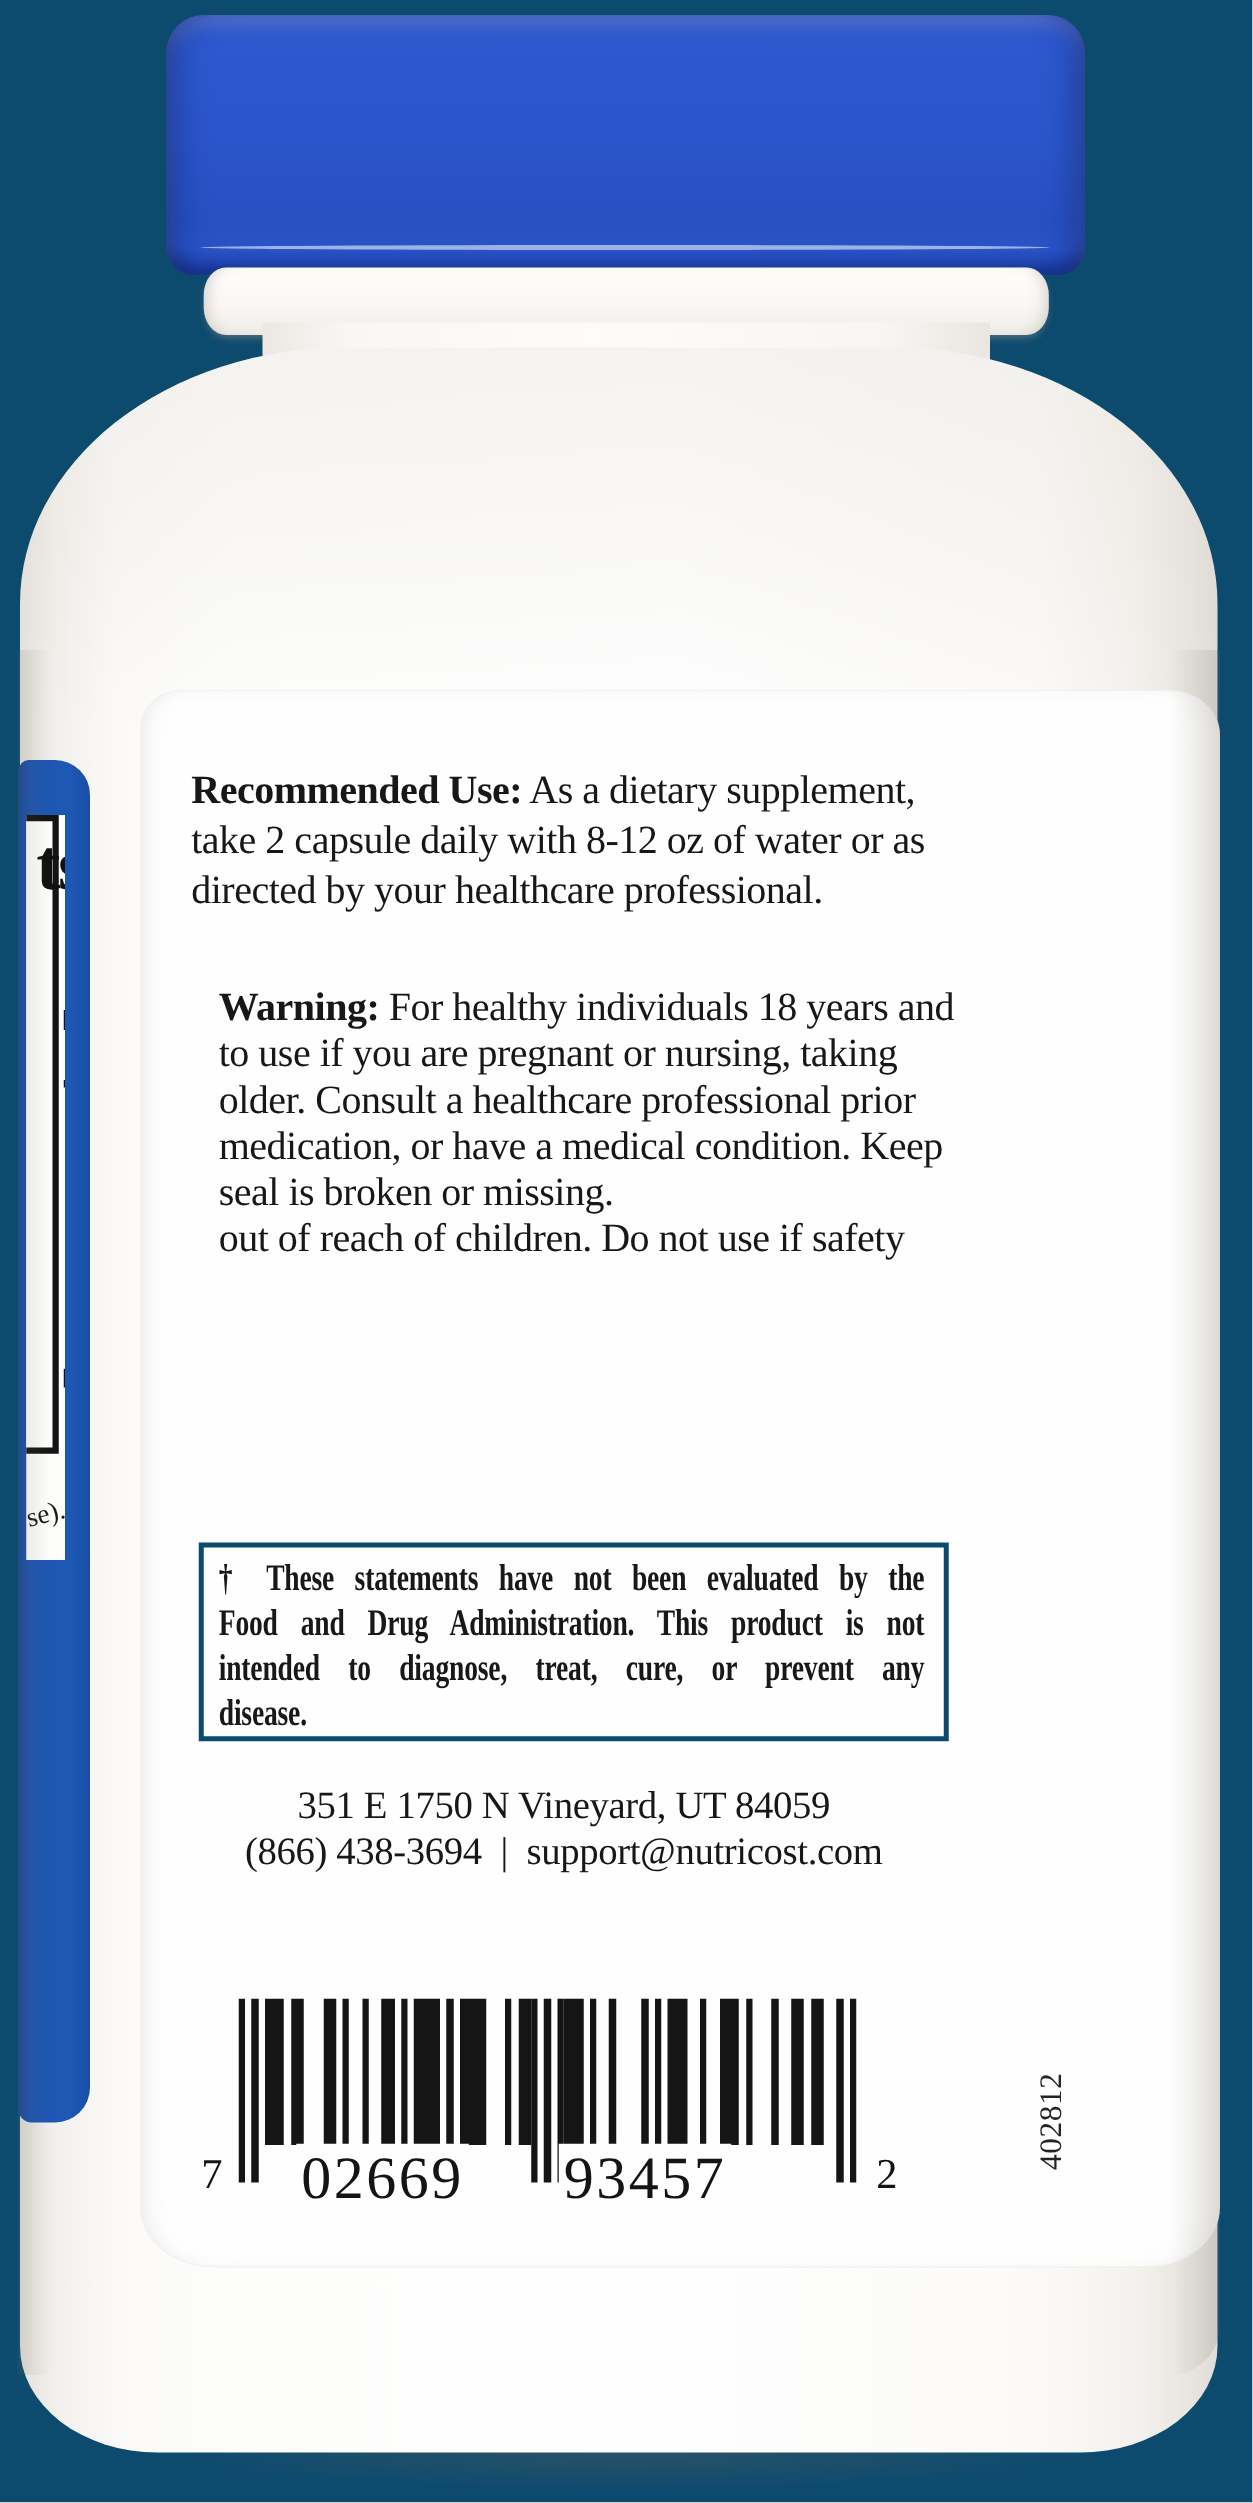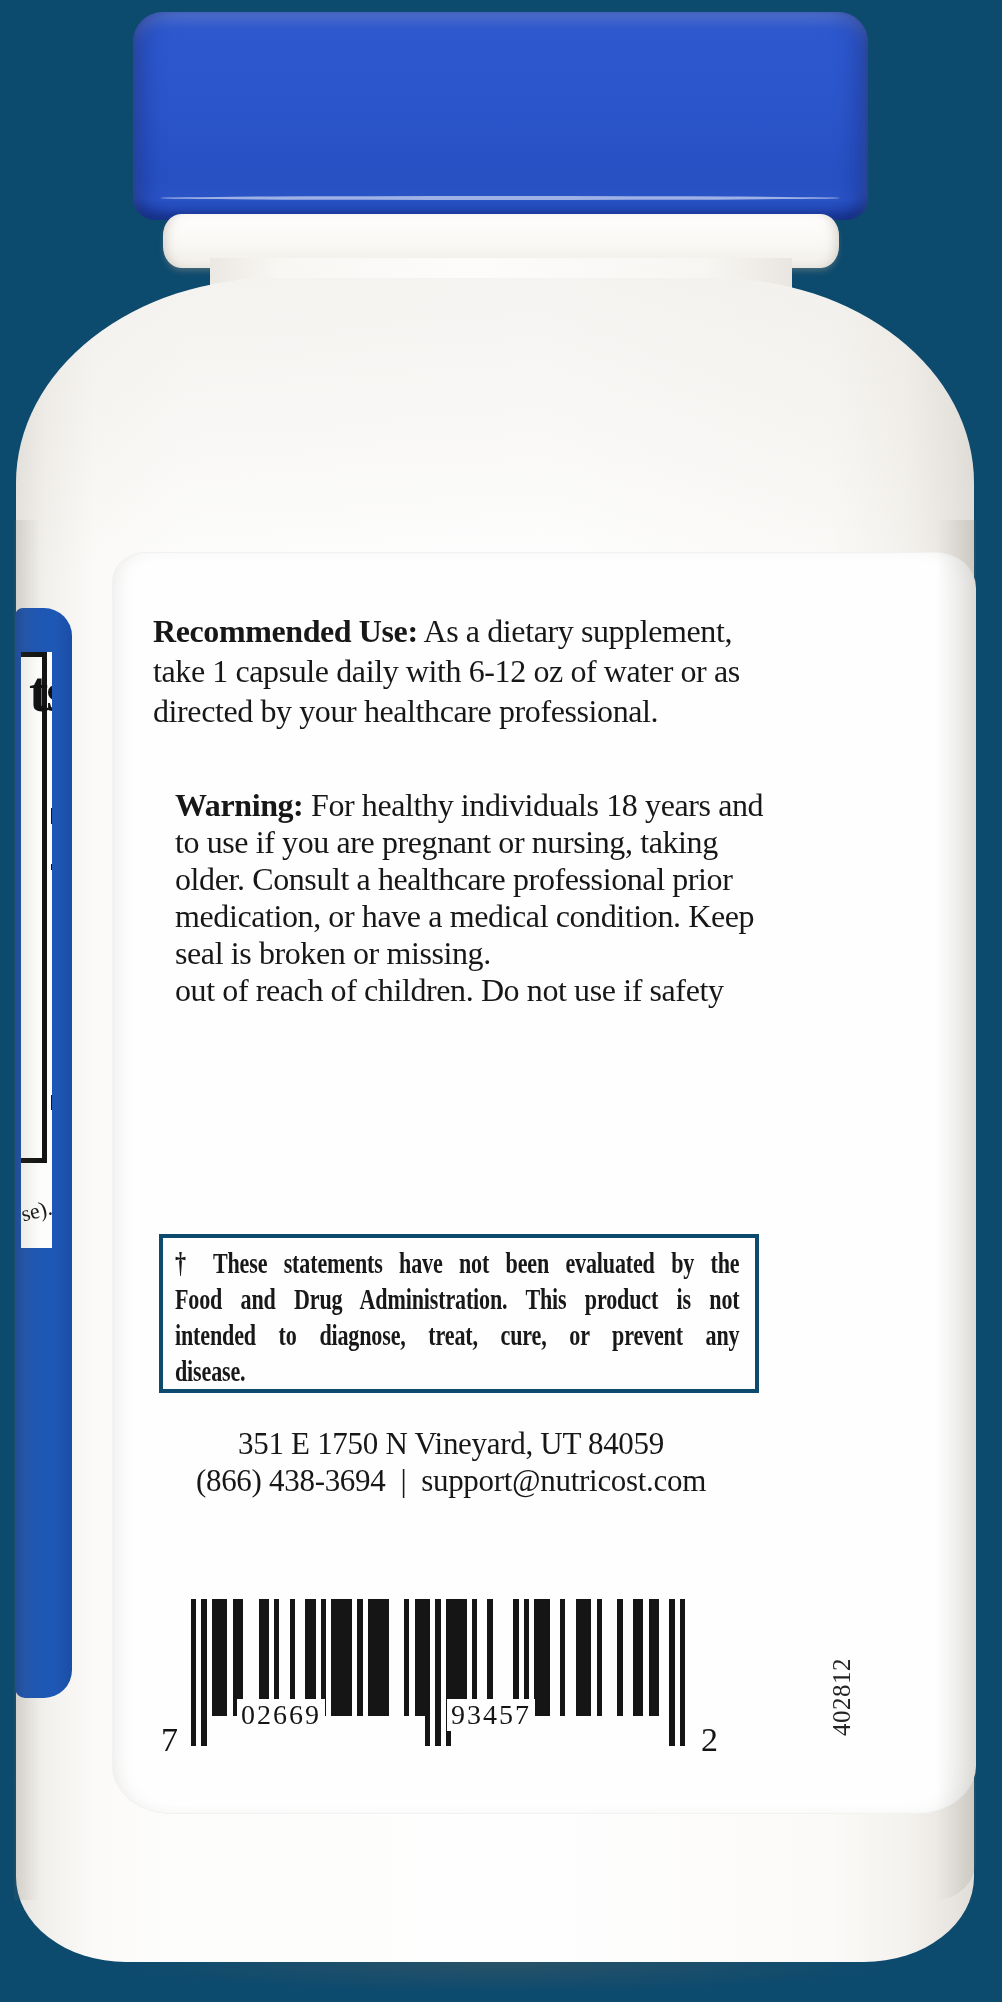"take 1 capsule daily with" div.tline { text: 1 capsule daily with 6-12 -> 2 capsule daily with 8-12 }
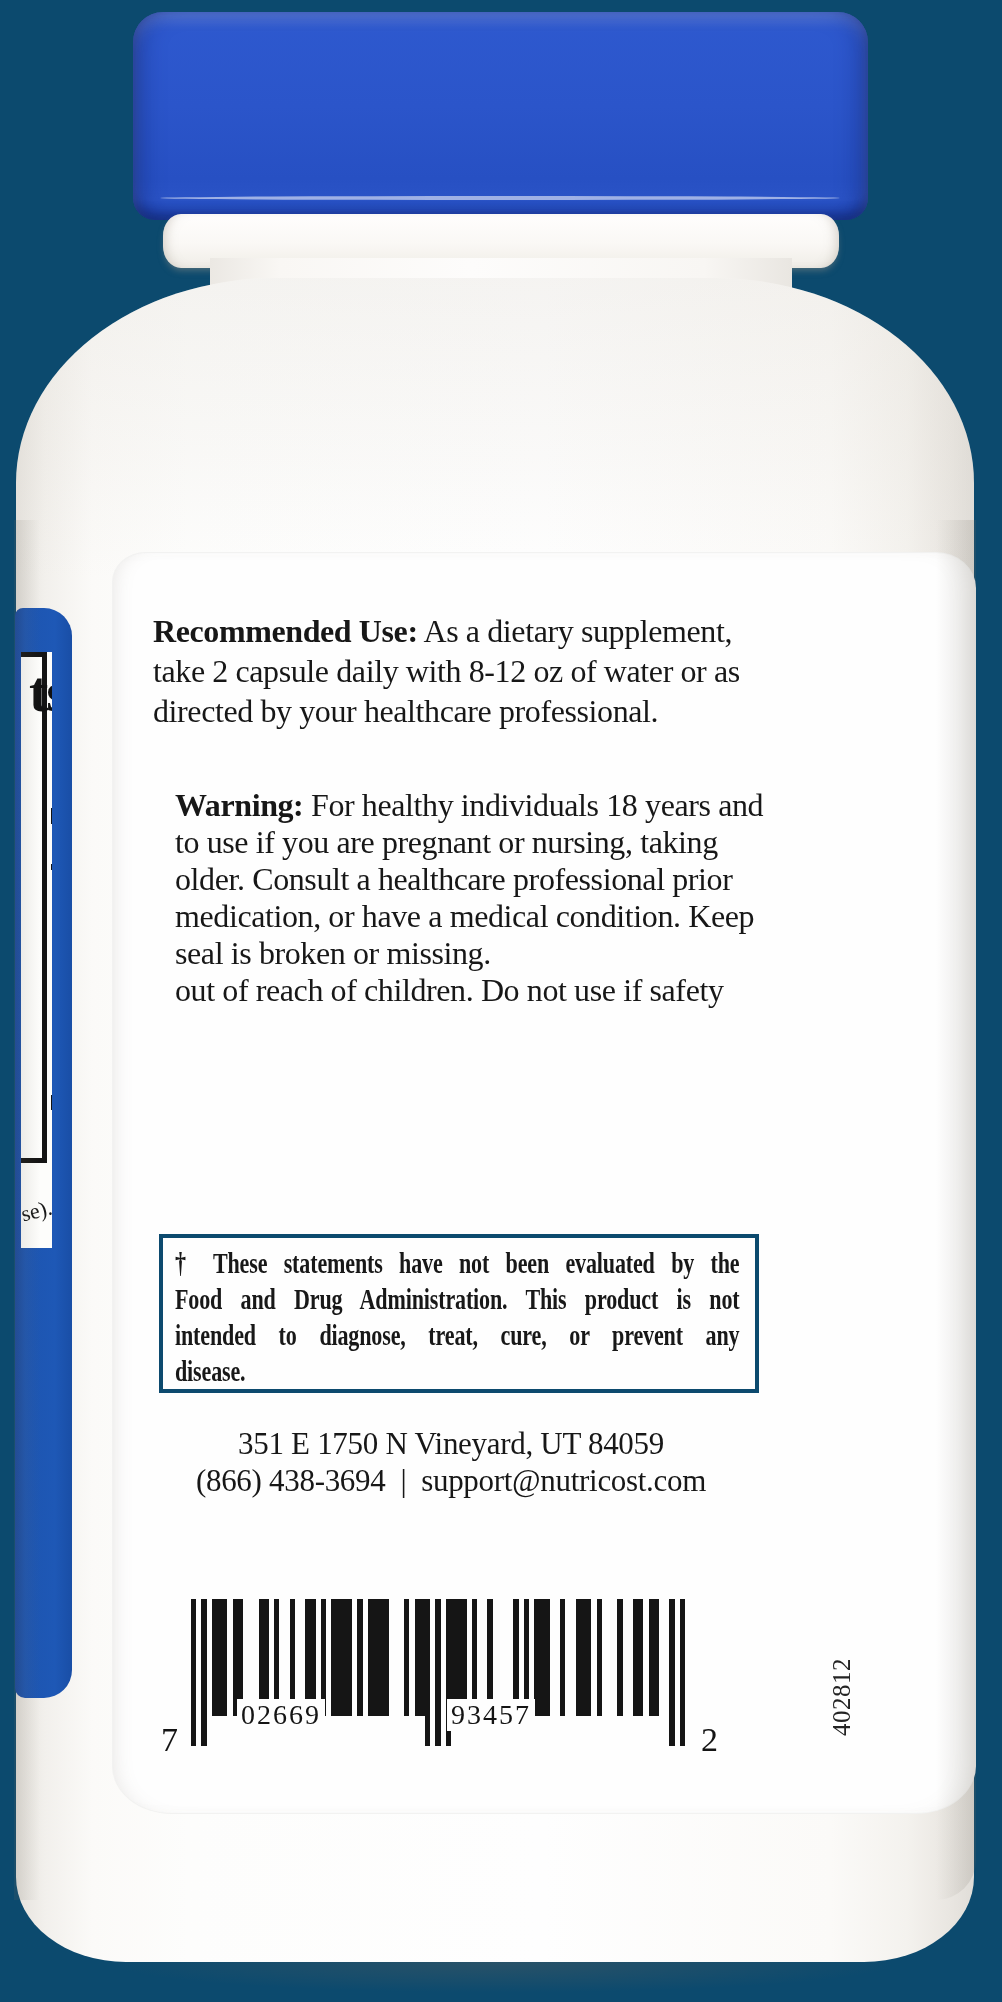"02669" .bc-digit { font-size: 28px -> 48px; top: 100px -> 116px }
